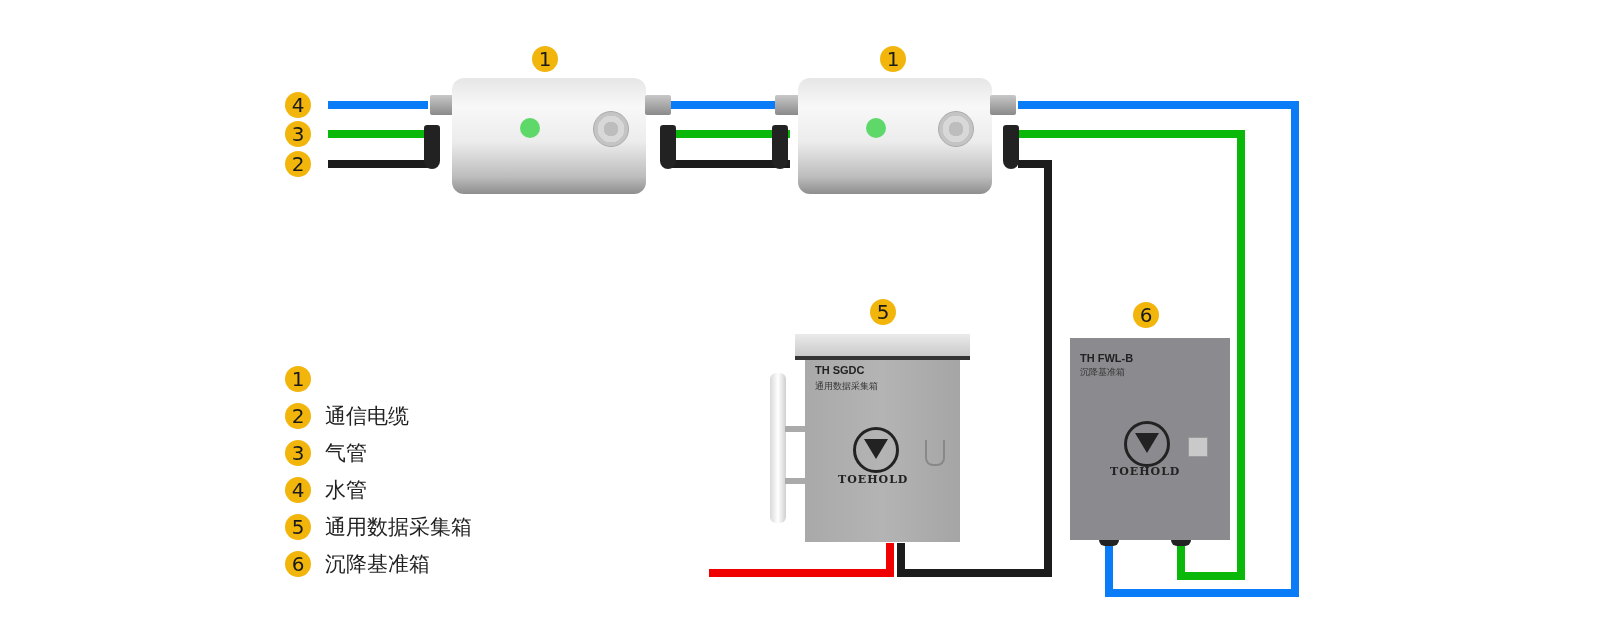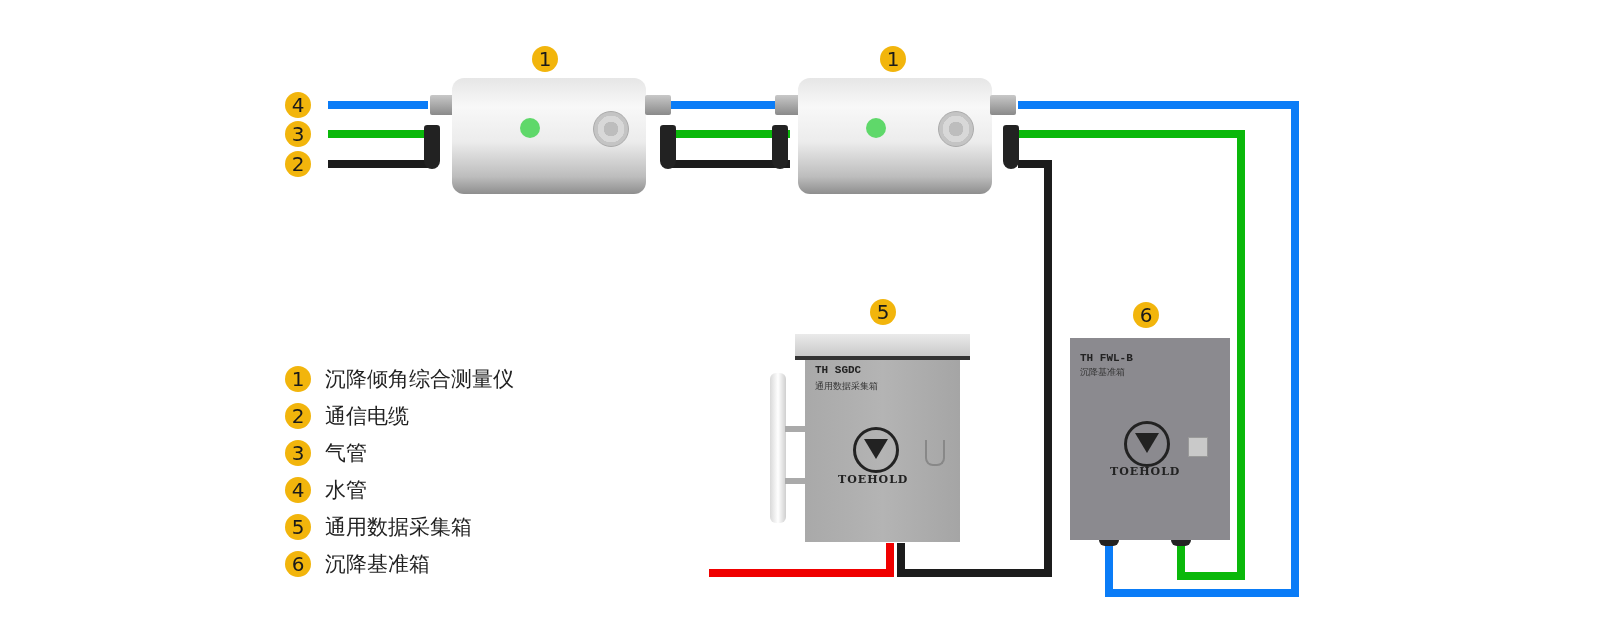"TH FWL-B" .model { font-family: Liberation Mono, monospace -> Liberation Sans, sans-serif }
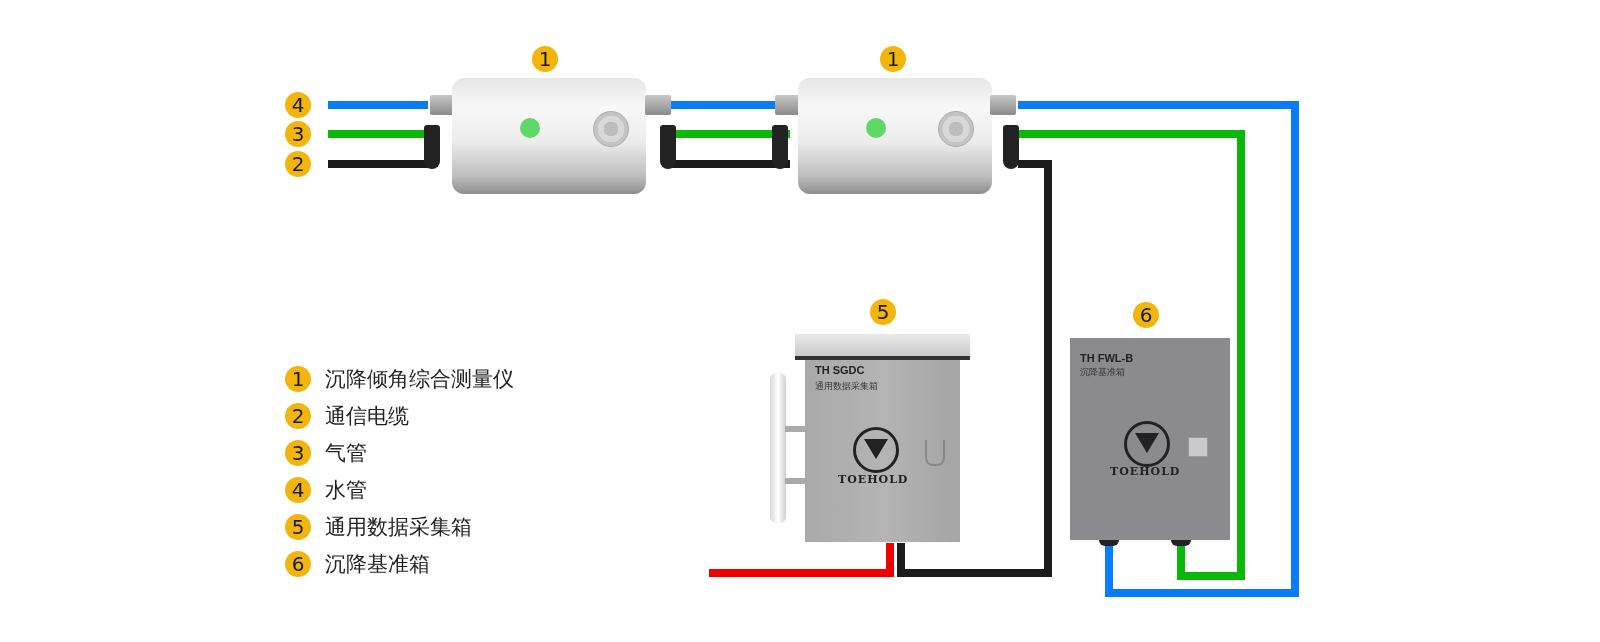"沉降倾角综合测量仪" span.legend-text { html: <span>沉降倾角综合测量仪</span> -> none }
